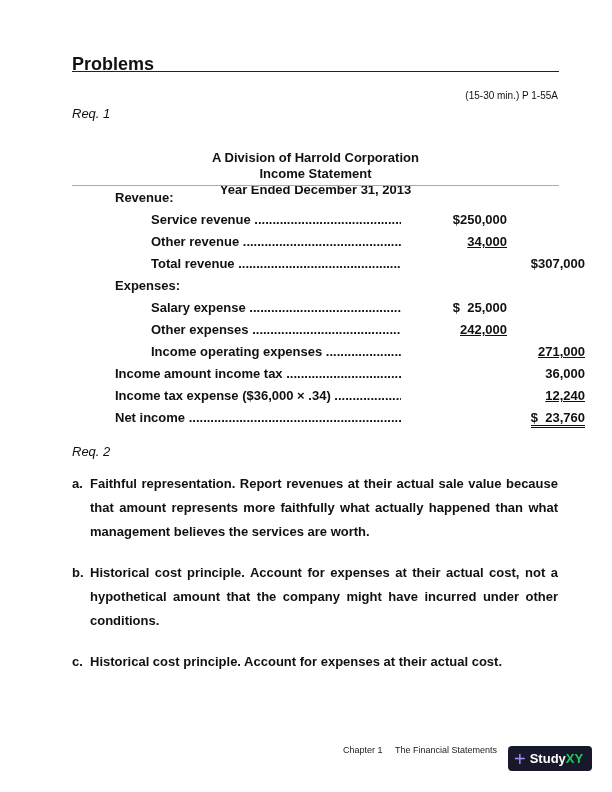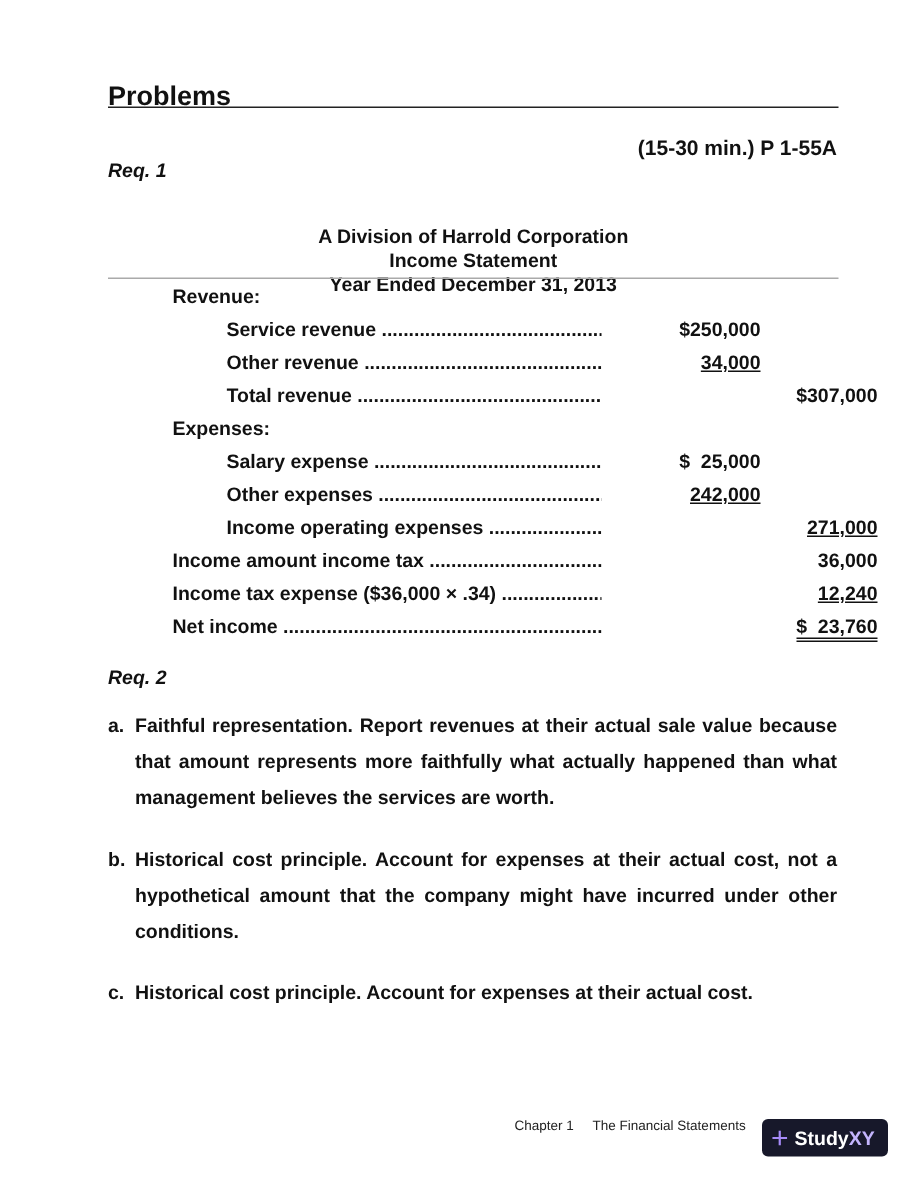"(15-30 min.) P 1-55A" .problem-ref { font-size: 14px -> 10px; font-weight: bold -> normal }
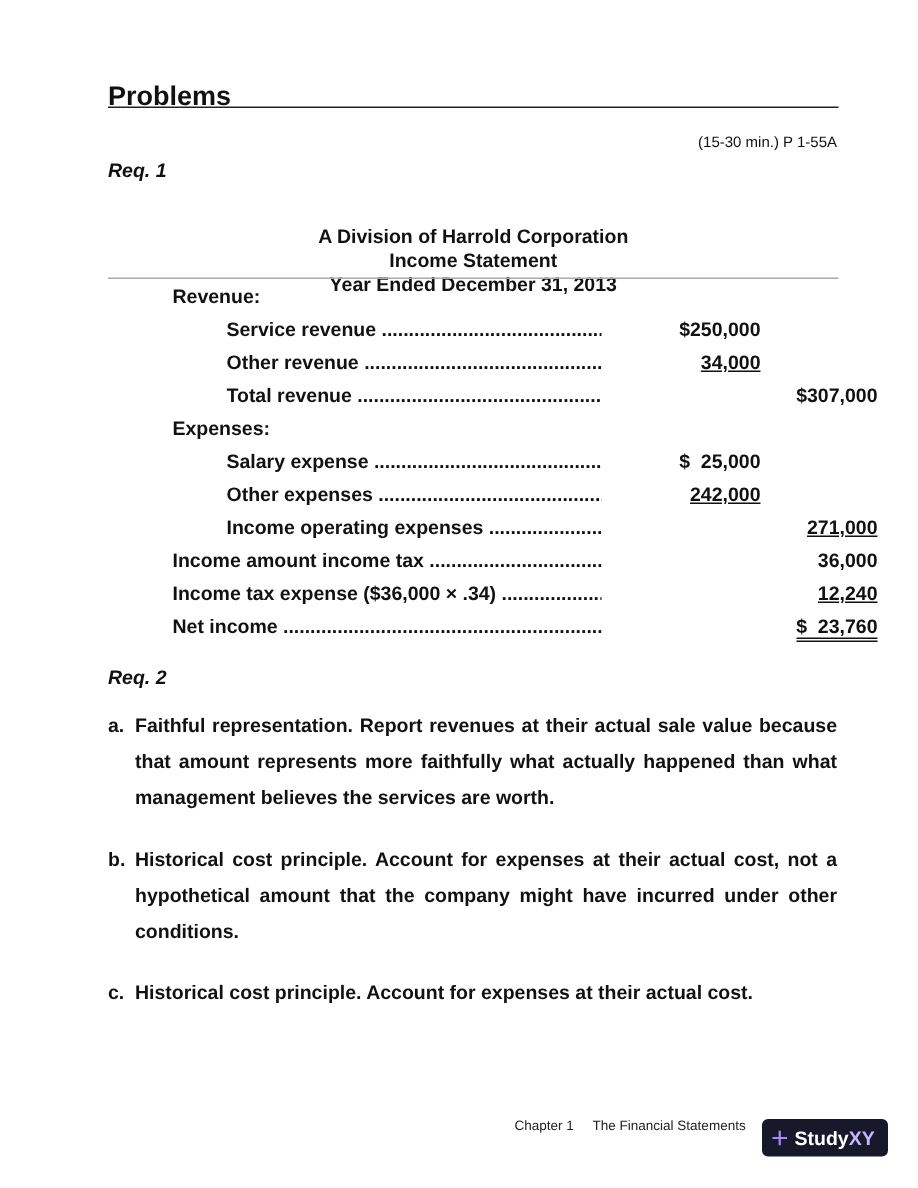"Req. 1" .req { font-weight: bold -> normal }
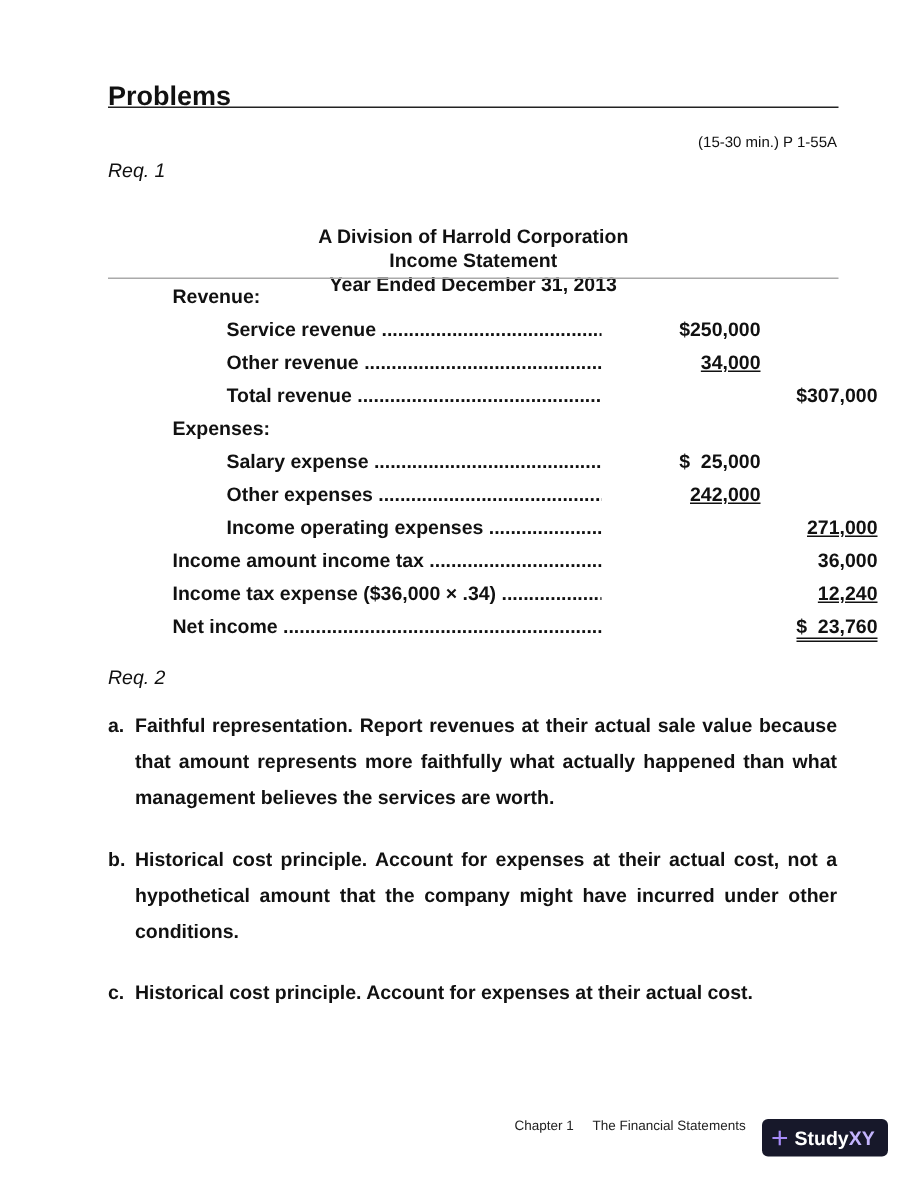"XY" .badge .xy { color: #c4b5fd -> #22c55e }
